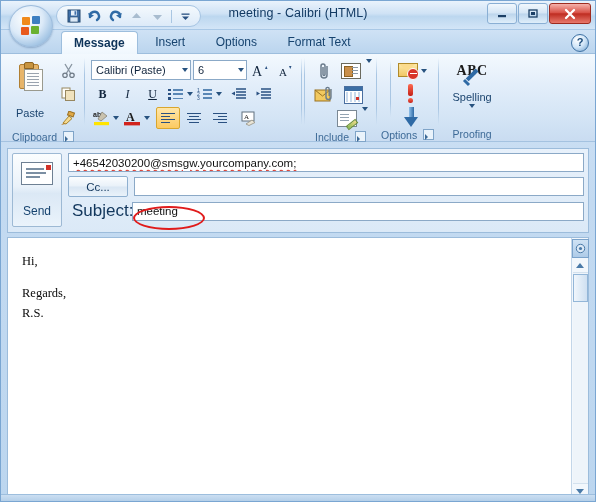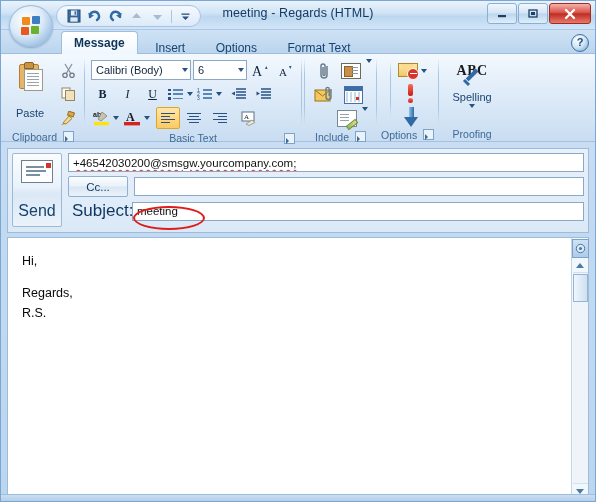"meeting - Regards (HTML)" div.title-text { text: Regards -> Calibri }
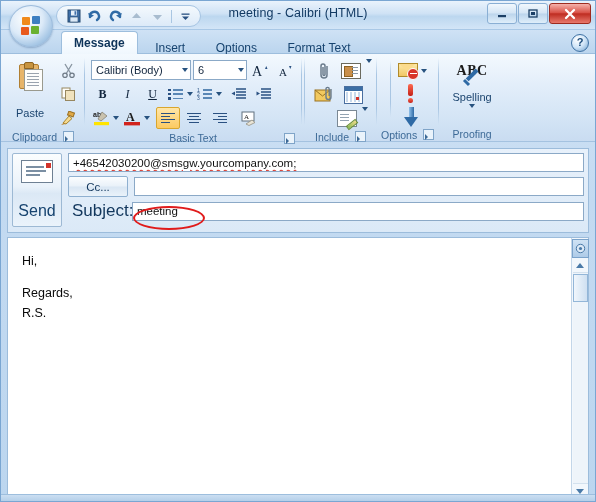"Insert" .tab { margin-top: 6px -> 0 }
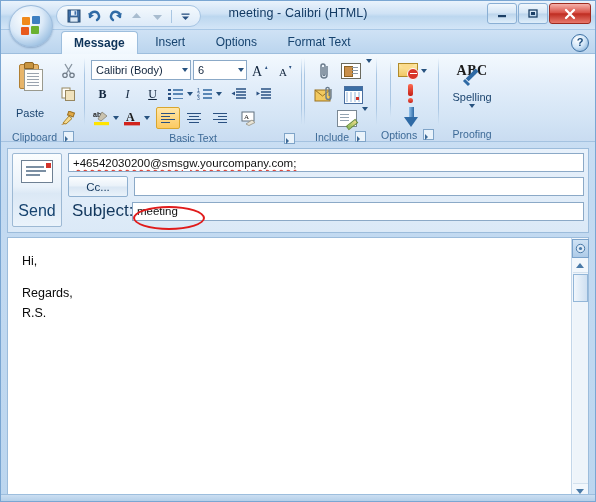"Calibri (Body)" span { text: Body -> Paste }
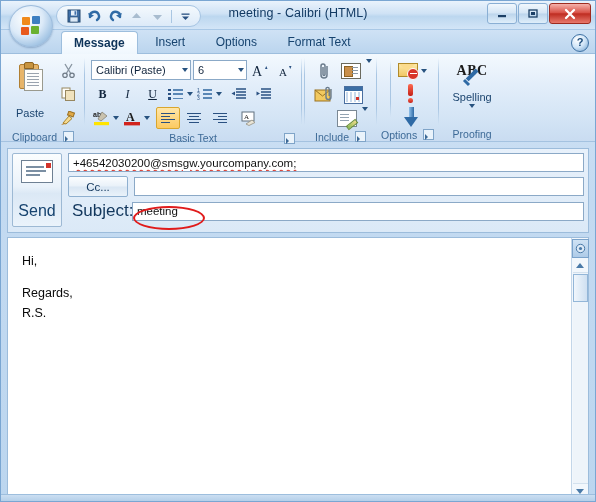"Basic Text" div.grp-label { html: <div> <span>Basic Text</span> <span></span> </div> -> none }
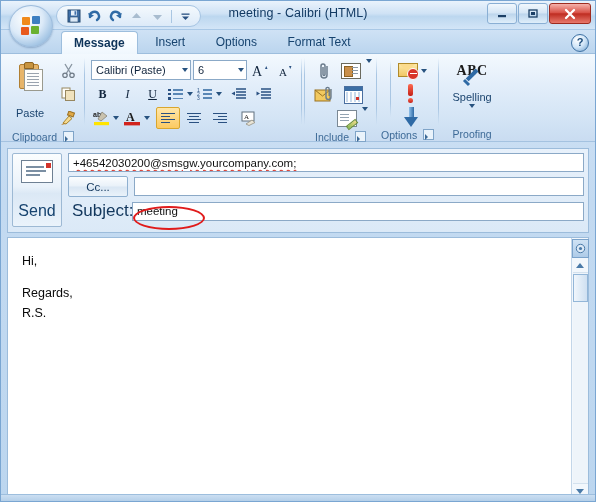"Send" .send-lbl { font-size: 16px -> 12px }
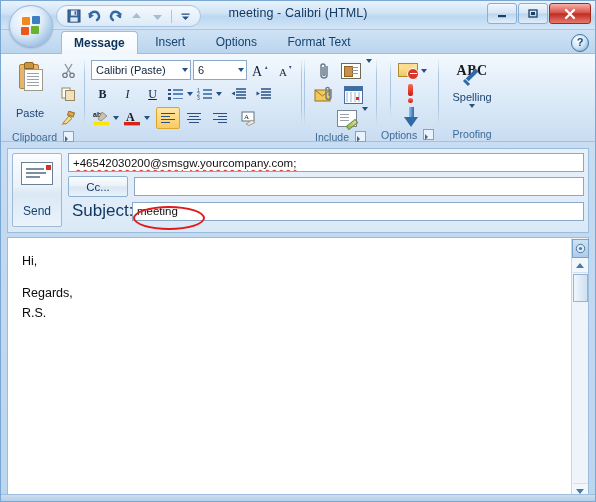"Hi," .bodytext { font-family: none -> Liberation Serif, serif }
